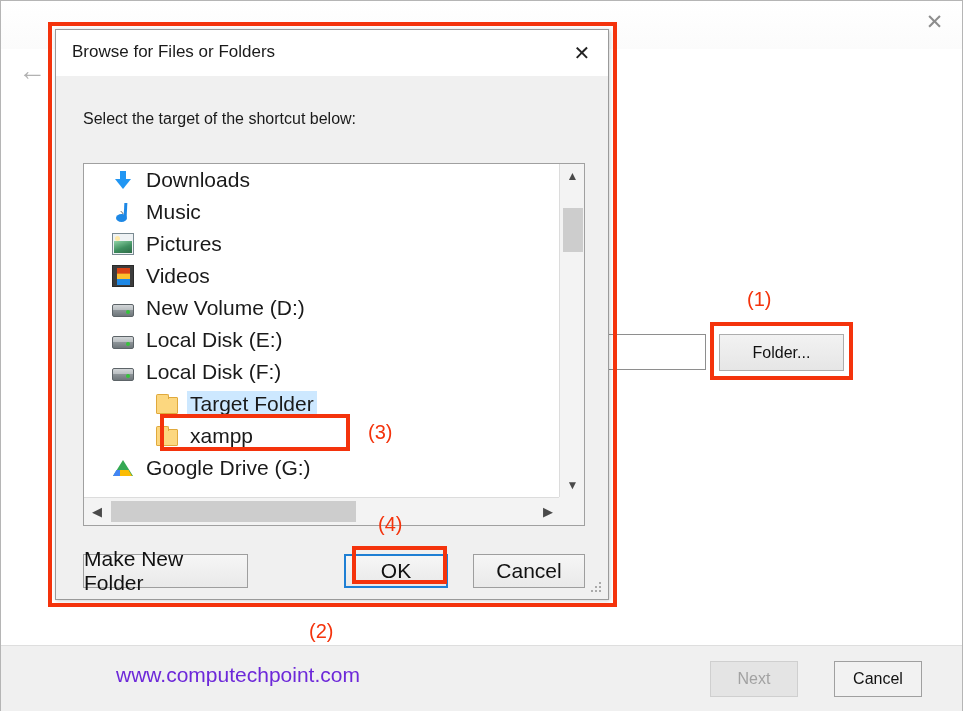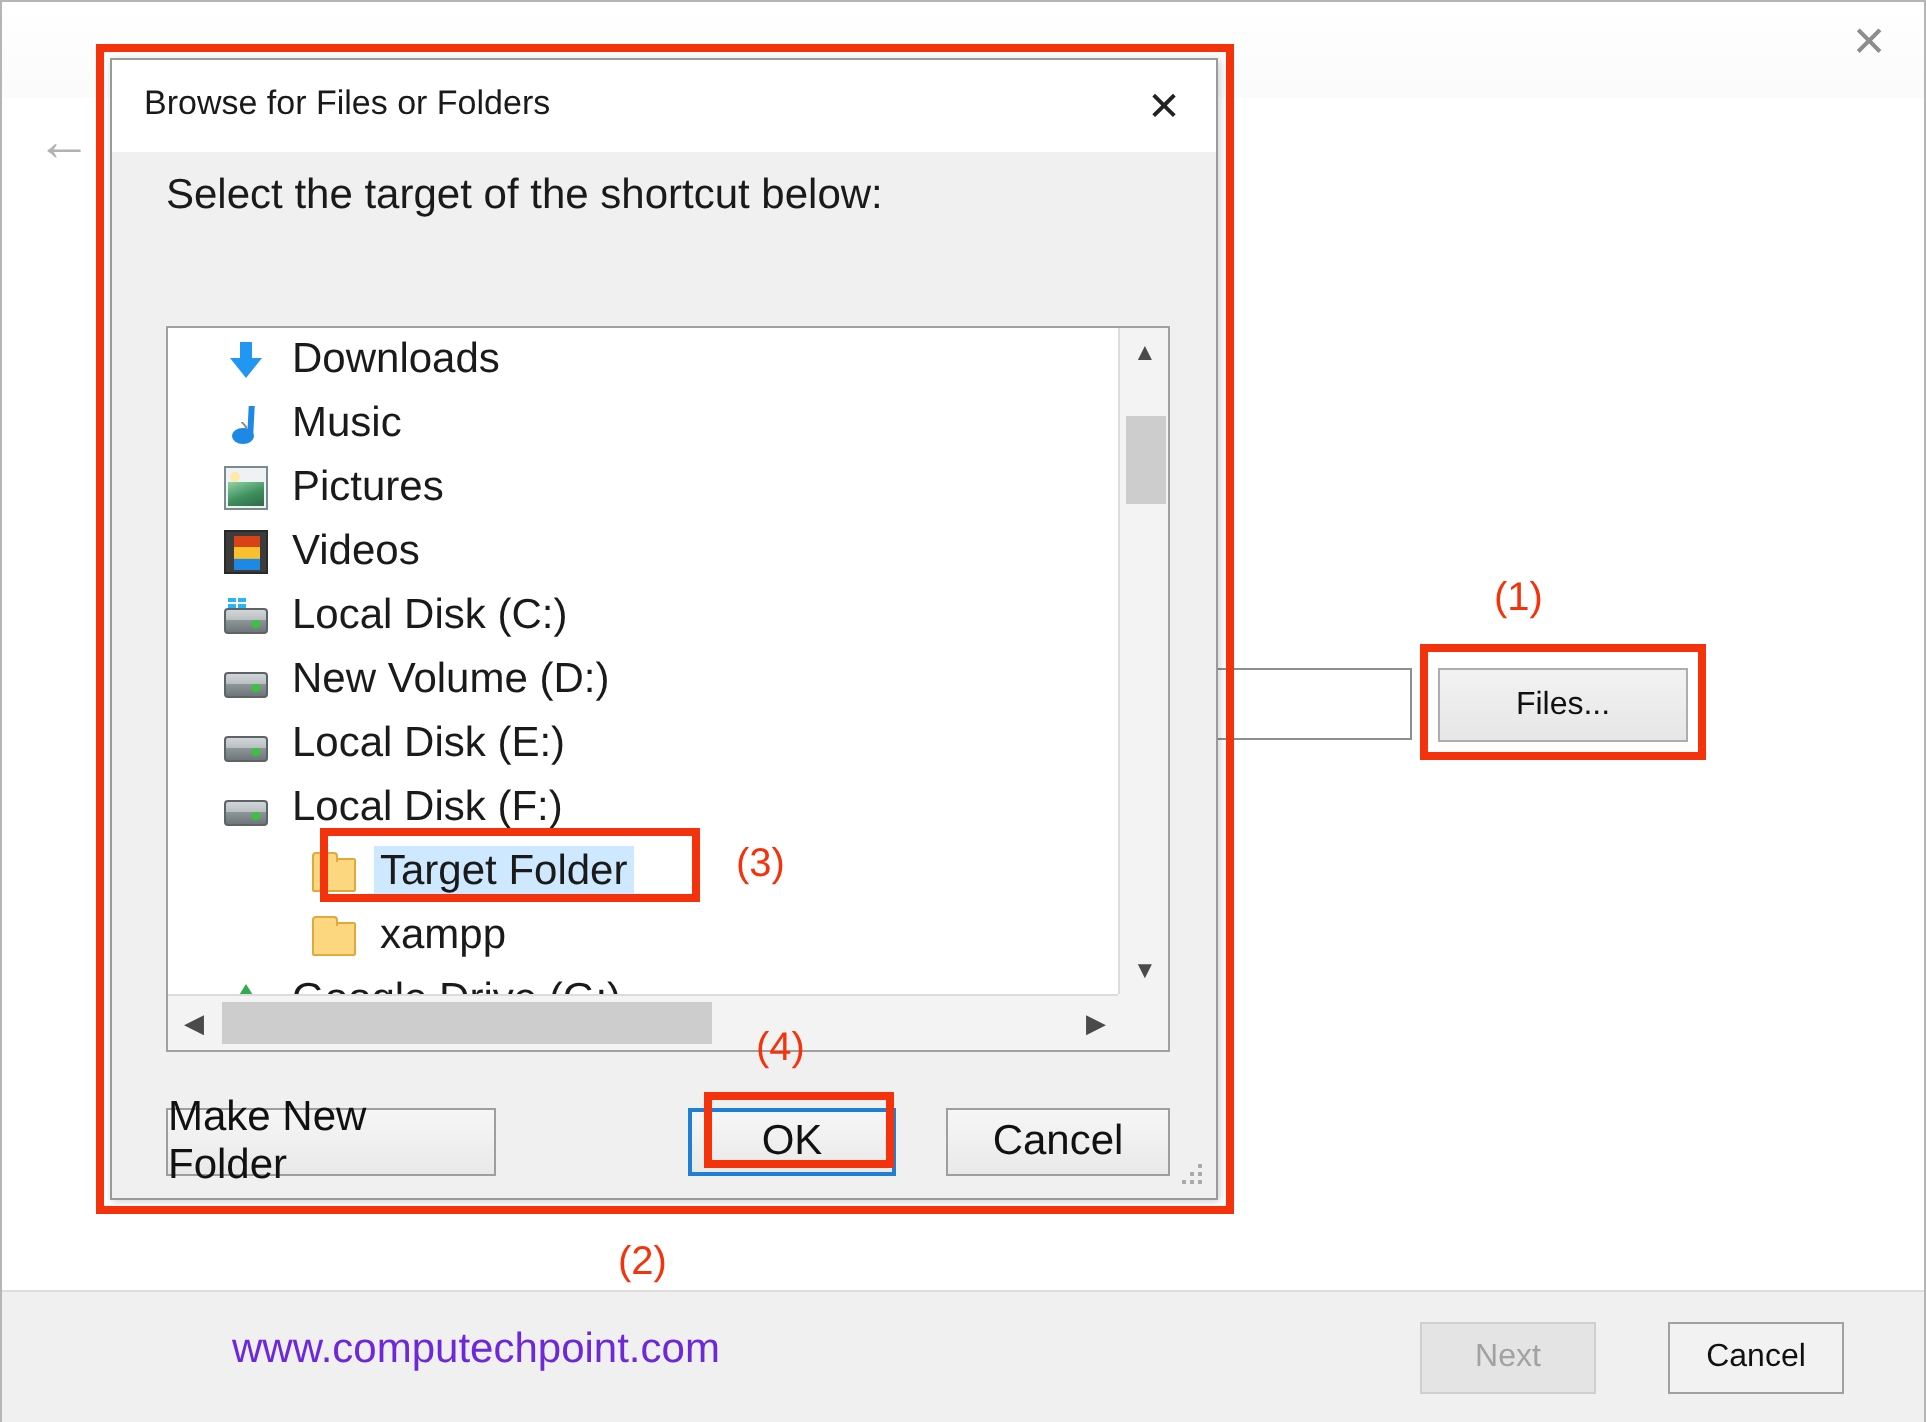"Select the target of the" #dlg-prompt { font-size: 21px -> 16px; top: 56px -> 80px }
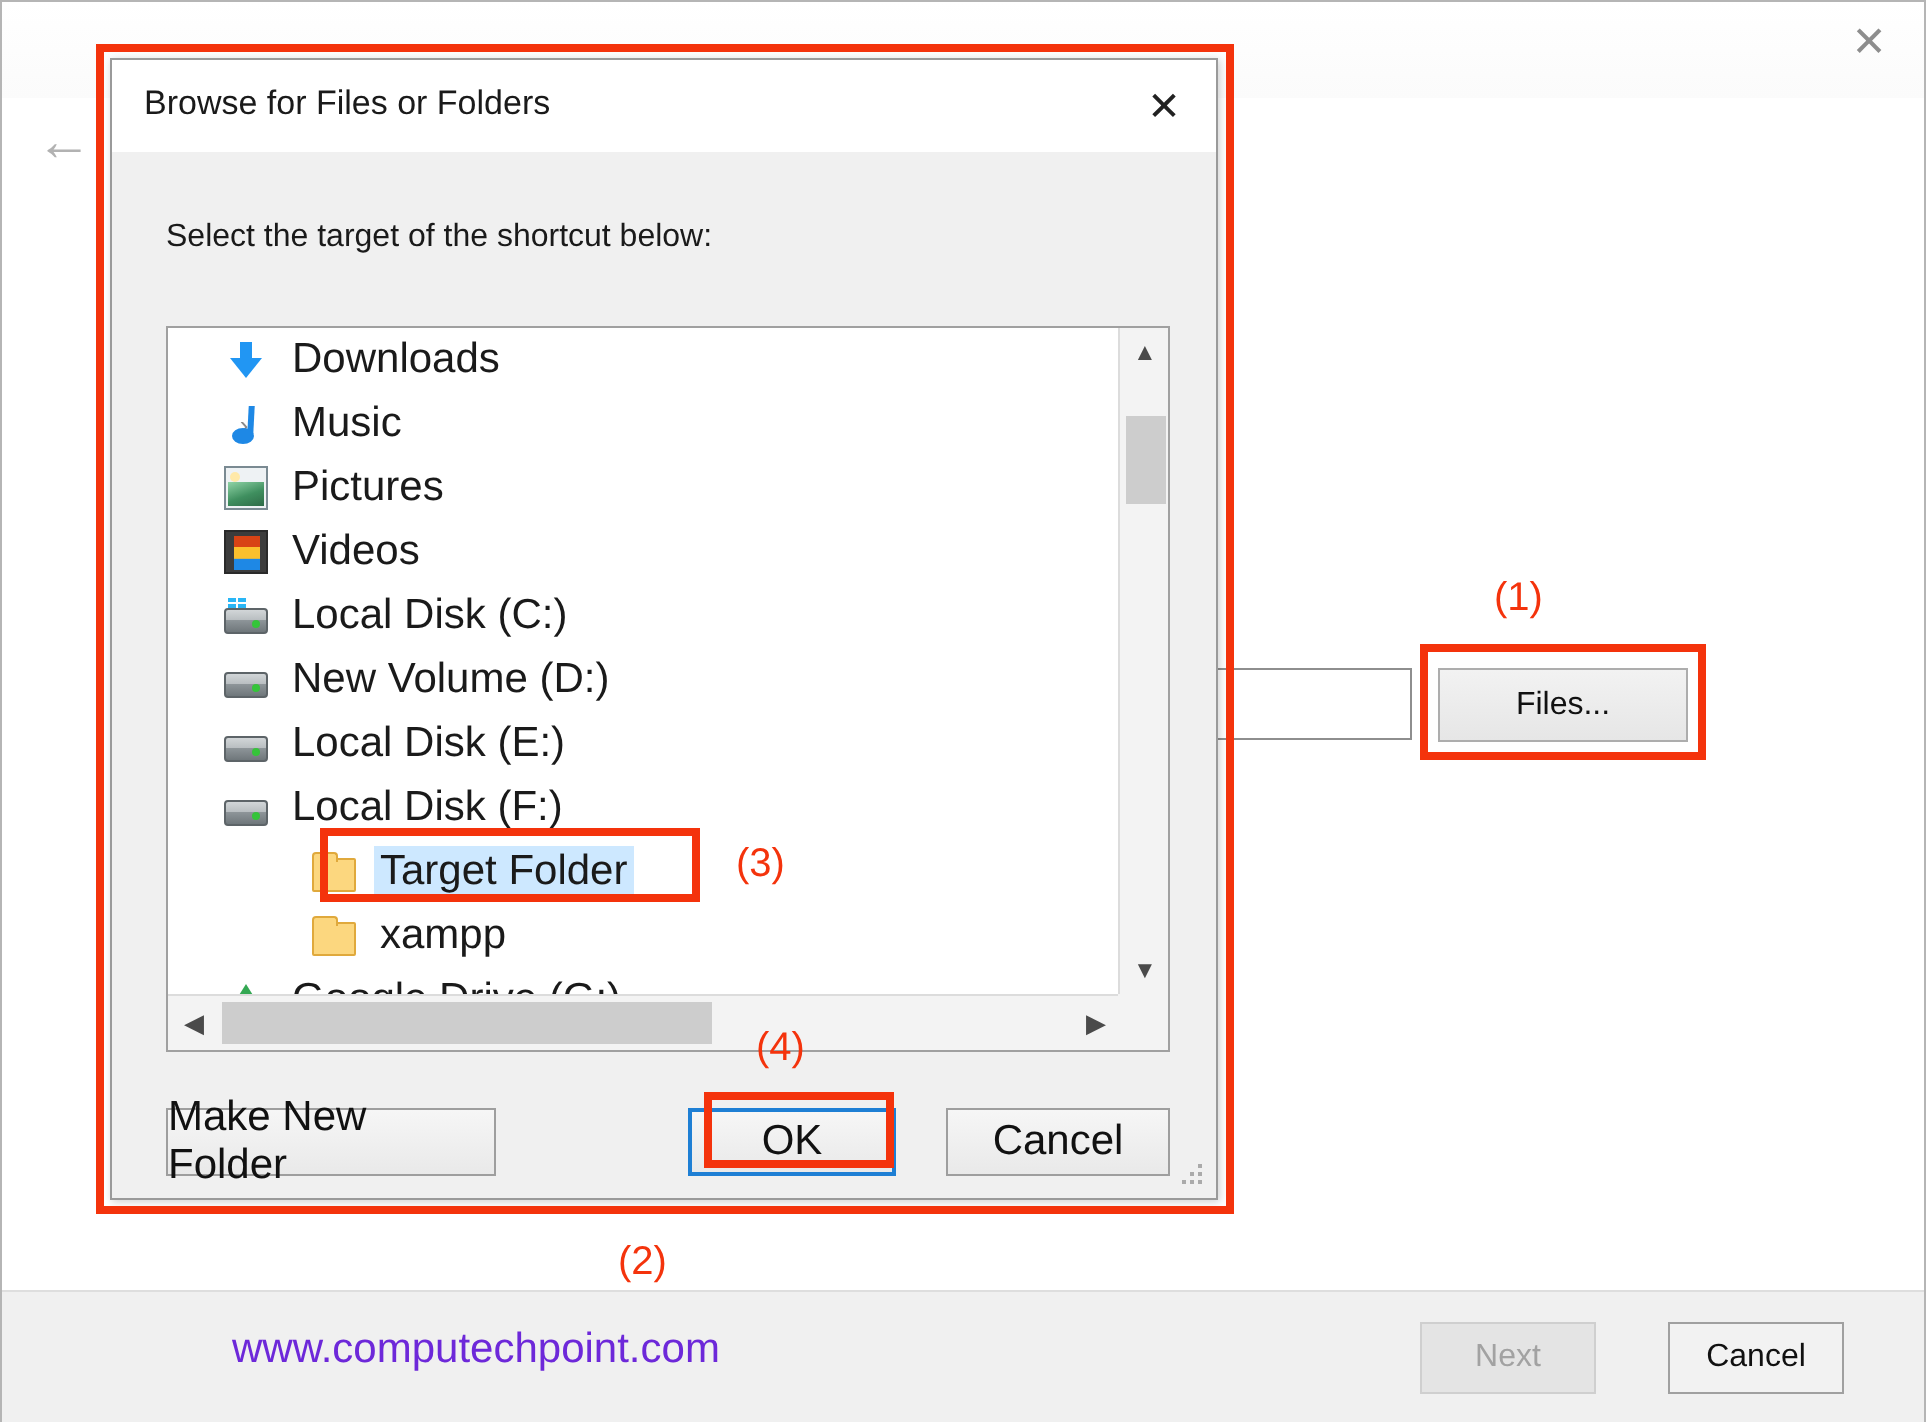"Local Disk (C:)" div.tree-row { html: <div> <span>›</span> <span></span> <span>Local Disk (C:)</span> </div> -> none }
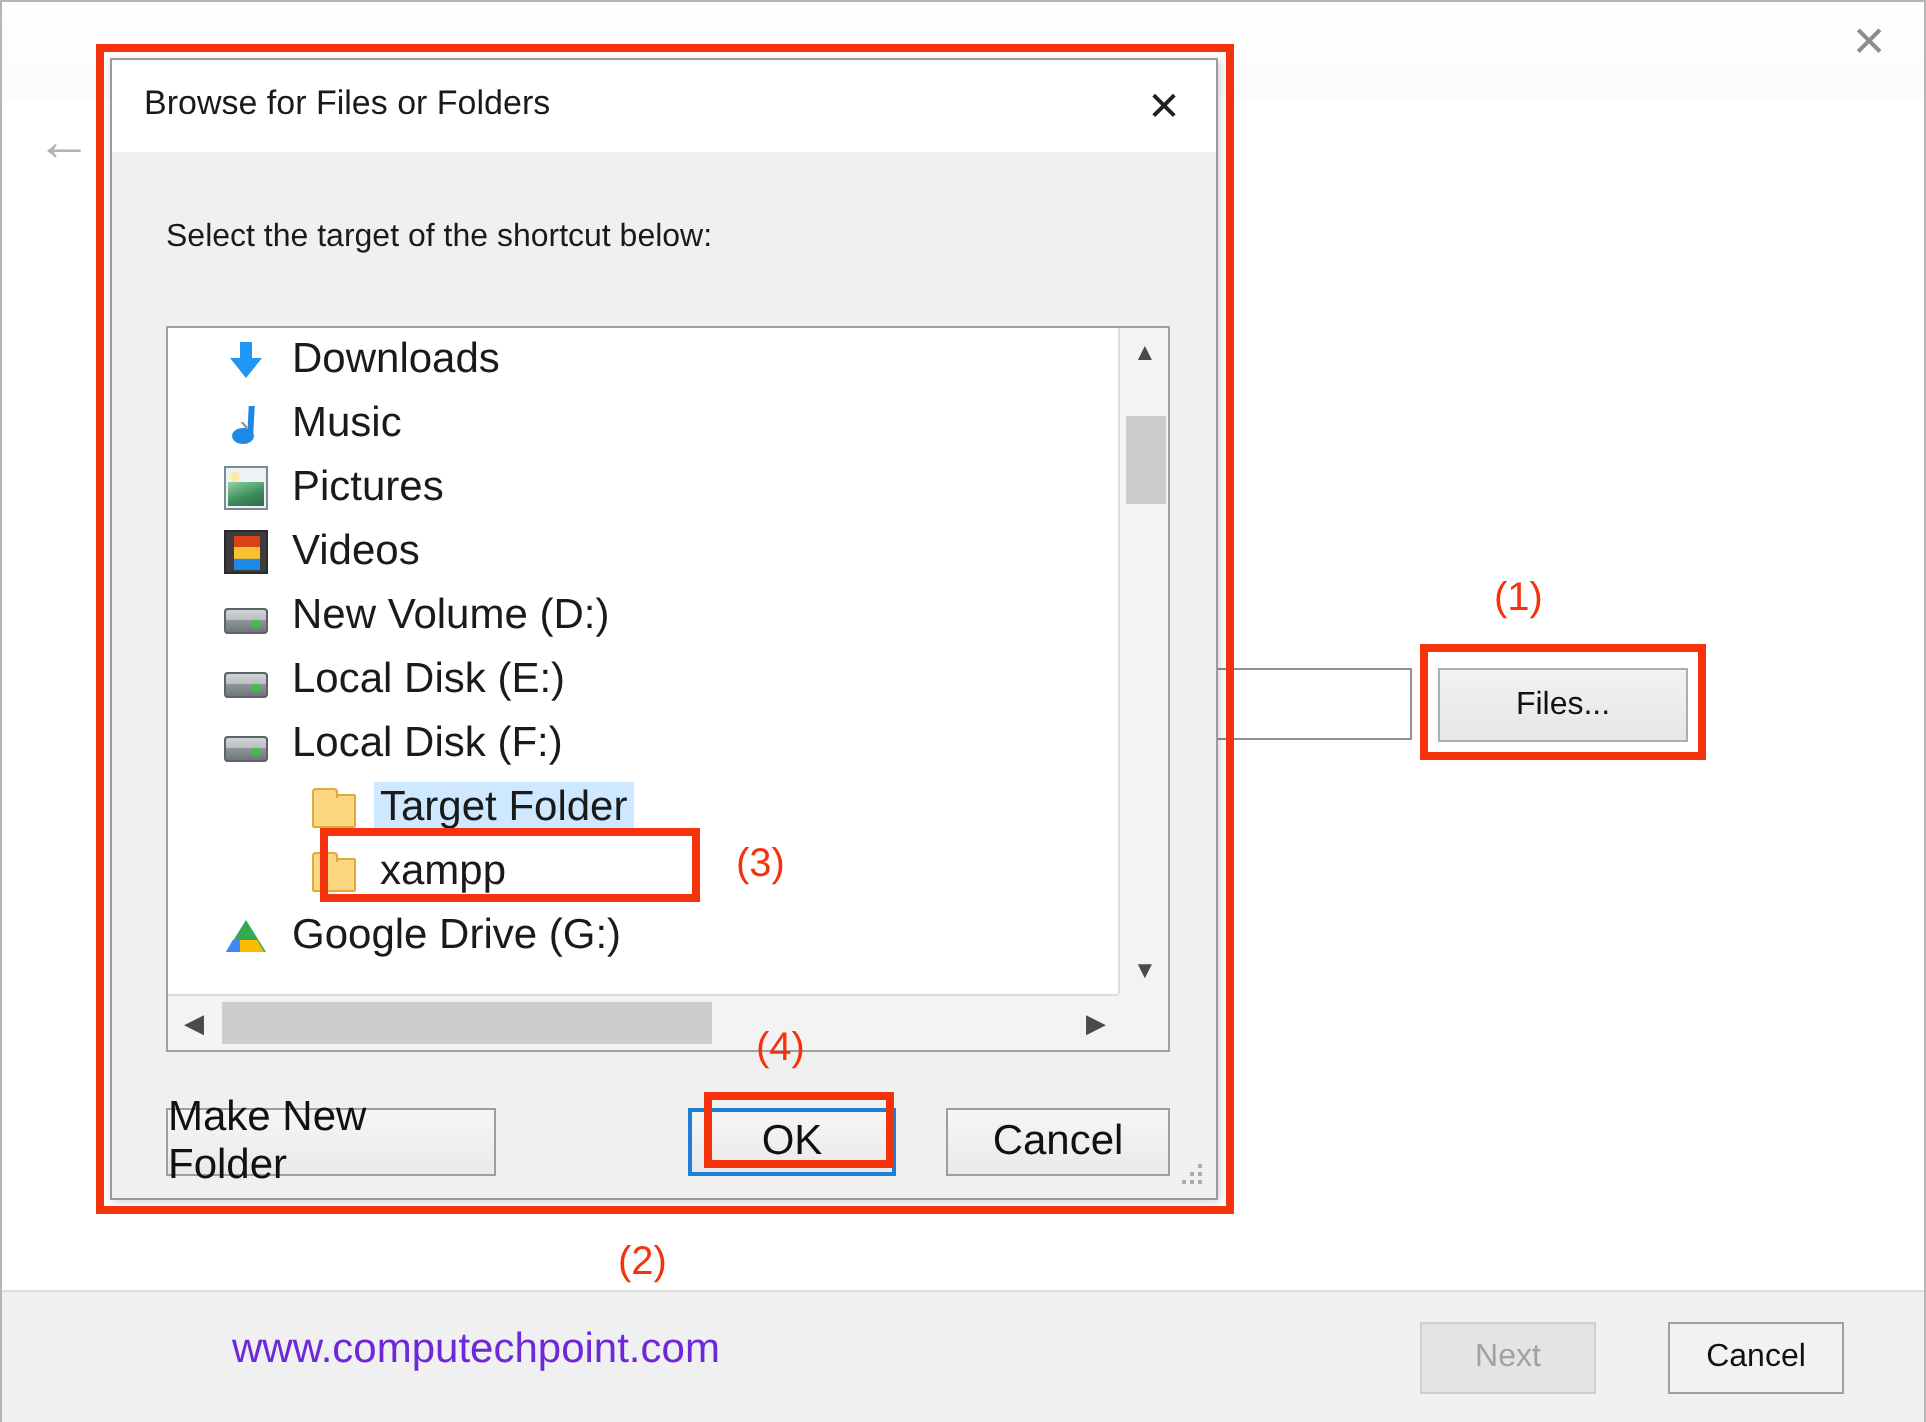"Files..." div { text: Files -> Folder }
